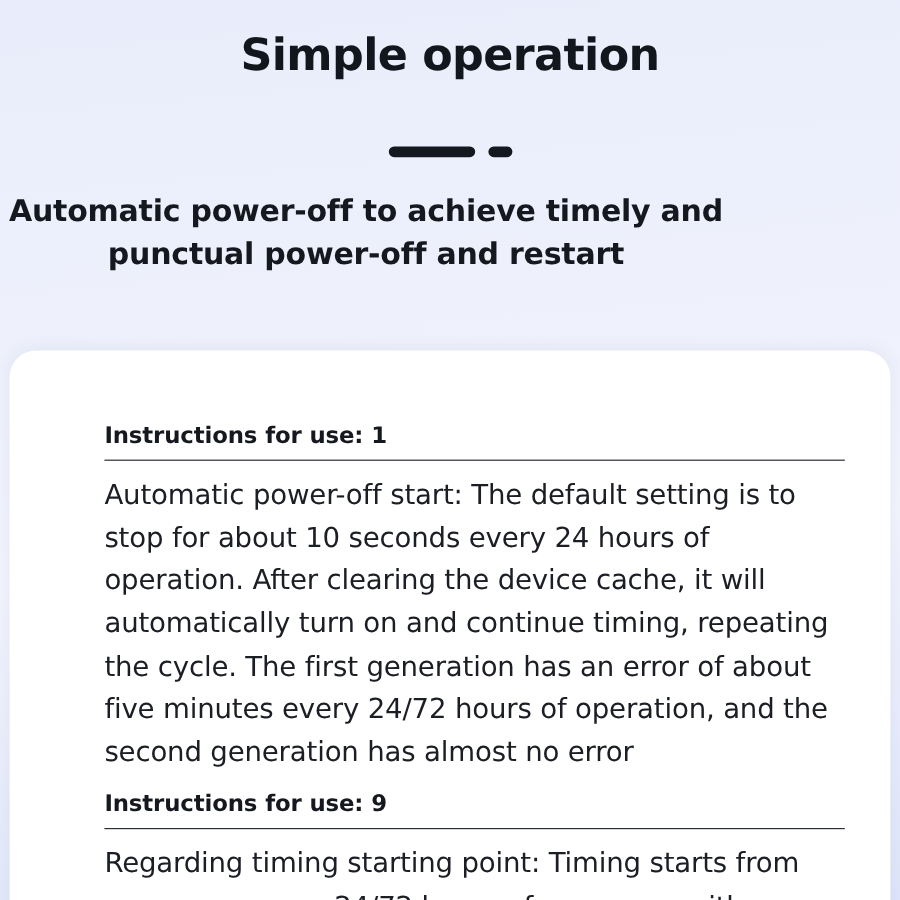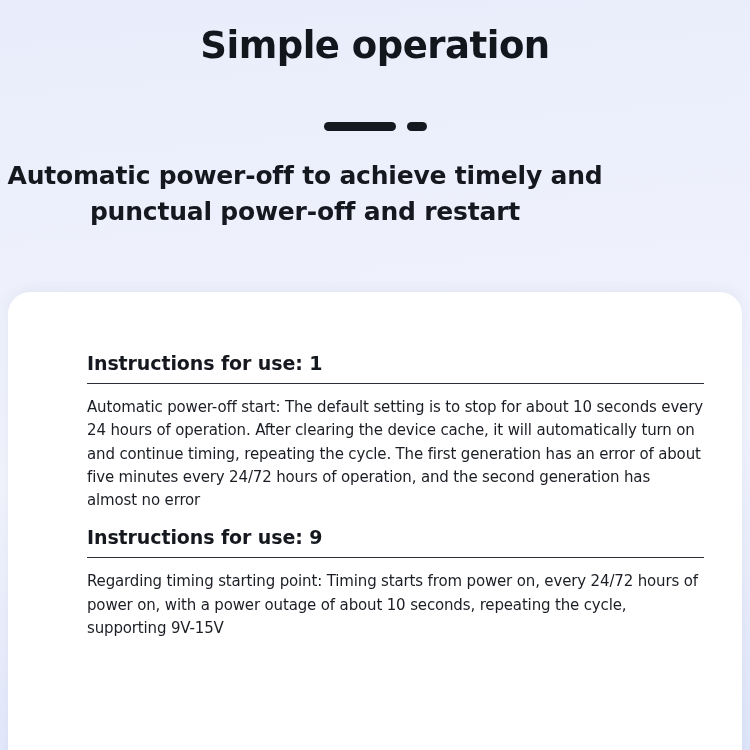"Automatic power-off start: The default" .body-text { font-size: 15px -> 23px }
